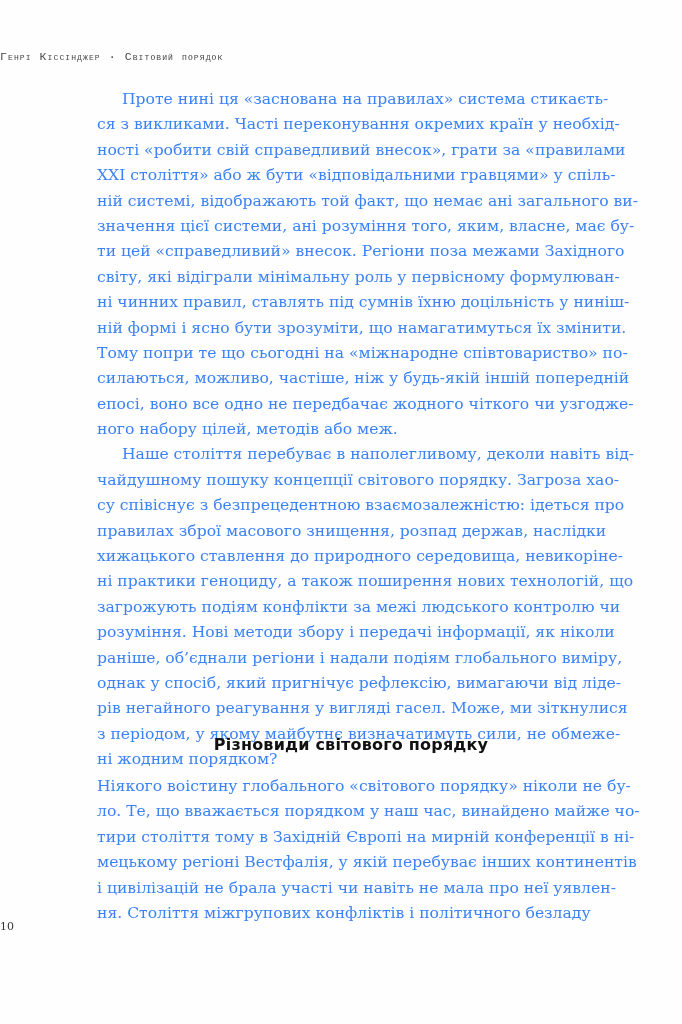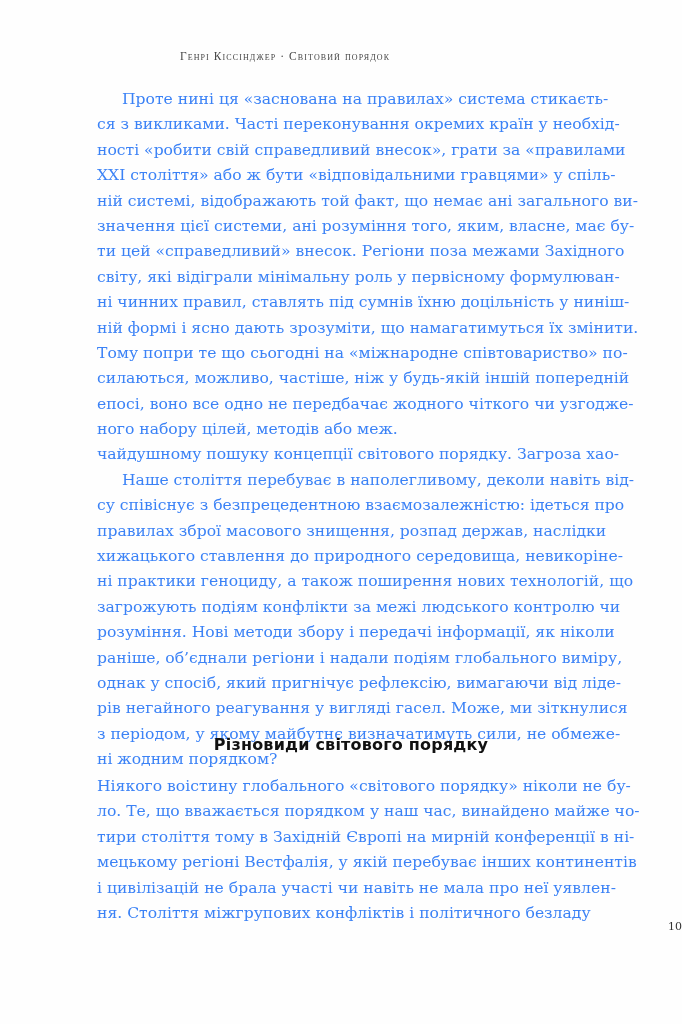"Генрі Кіссінджер · Світовий порядок" .running-head { font-family: Liberation Serif, serif -> Liberation Mono, monospace; text-align: center -> left }
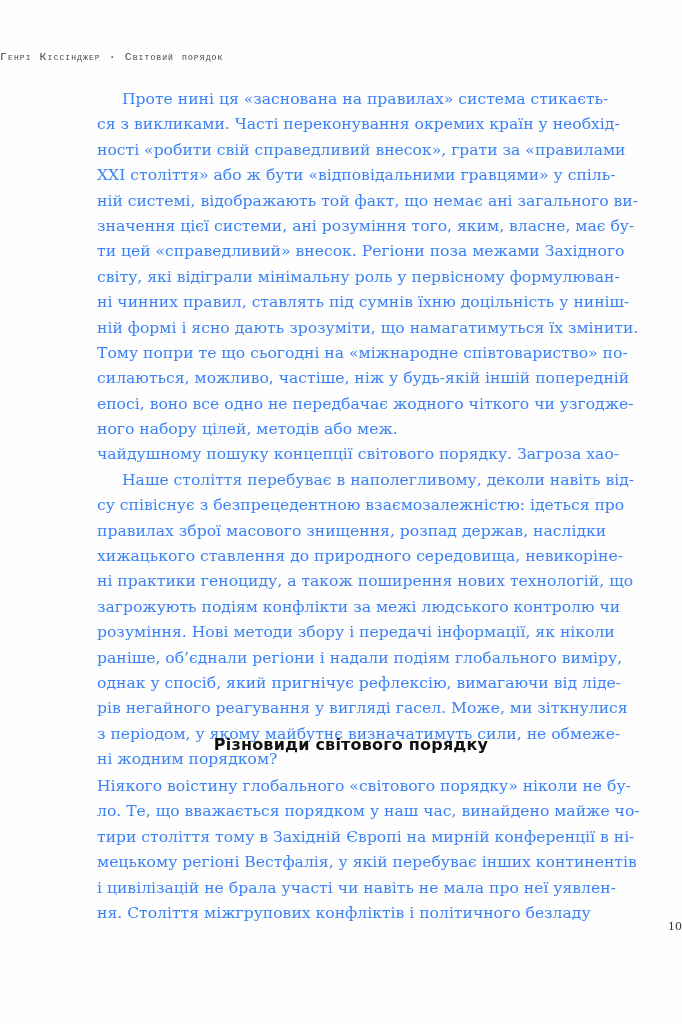"ній формі і ясно дають" span.line { text: дають -> бути }
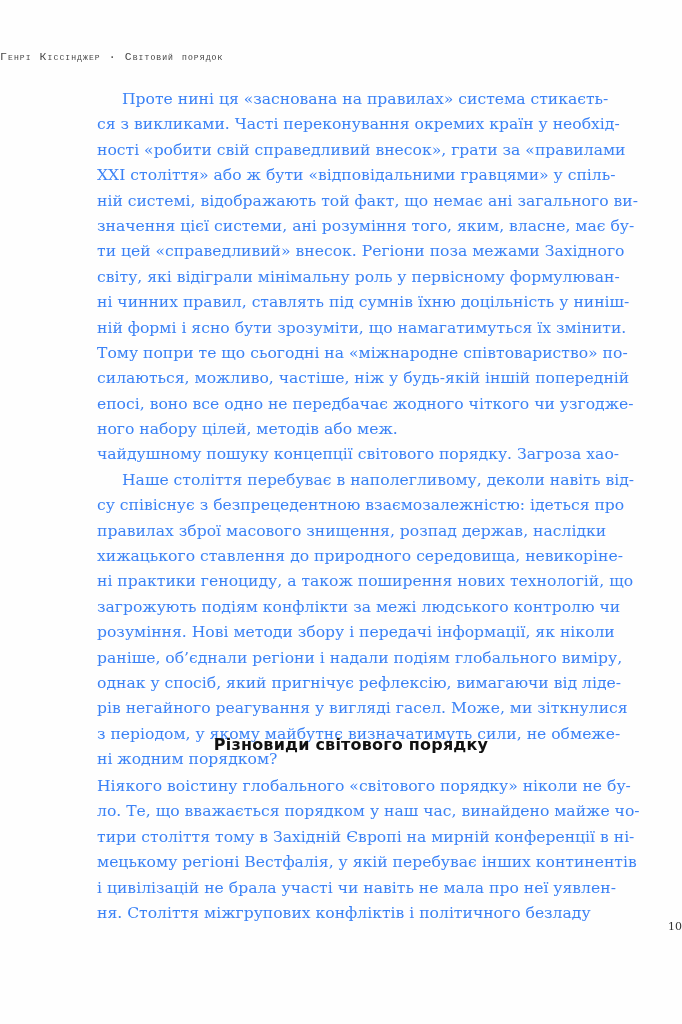"чайдушному пошуку концепції світового" span.line { order: before "Наше століття перебуває в наполегливому," -> after "Наше століття перебуває в наполегливому," }
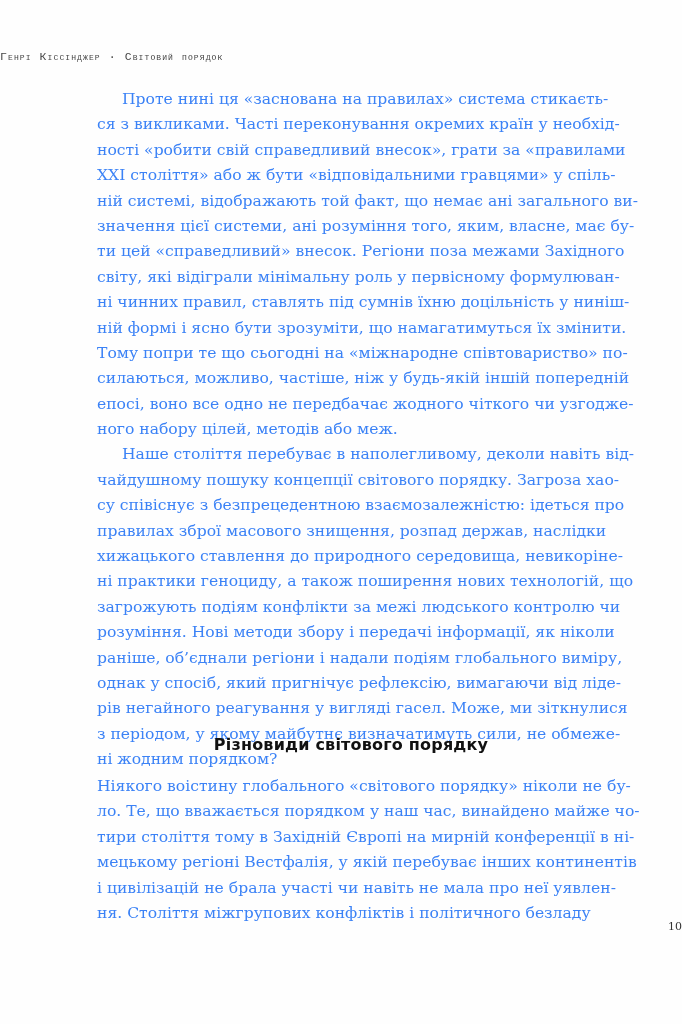"10" .folio { text-align: right -> left }
